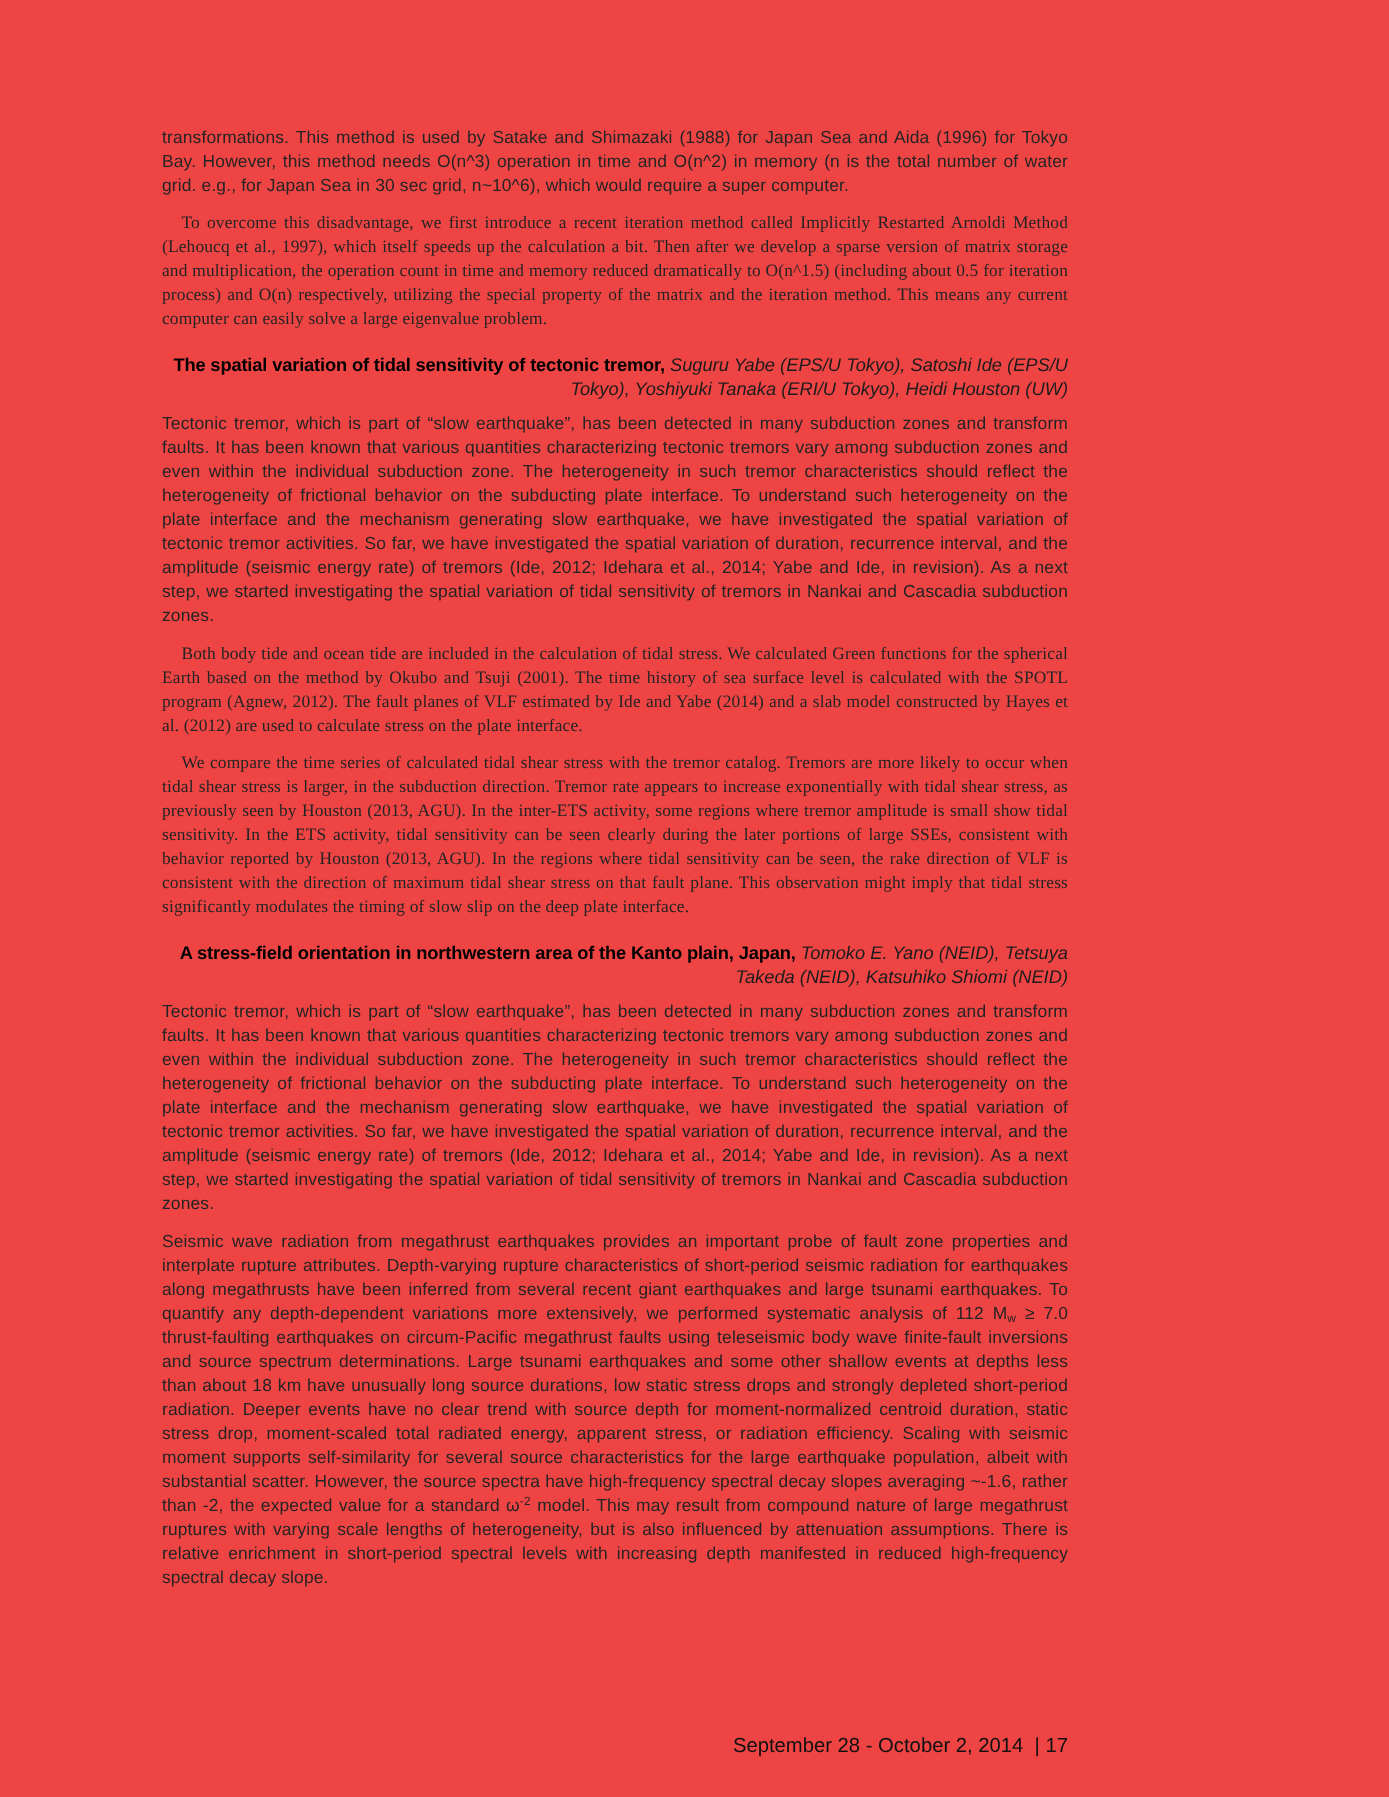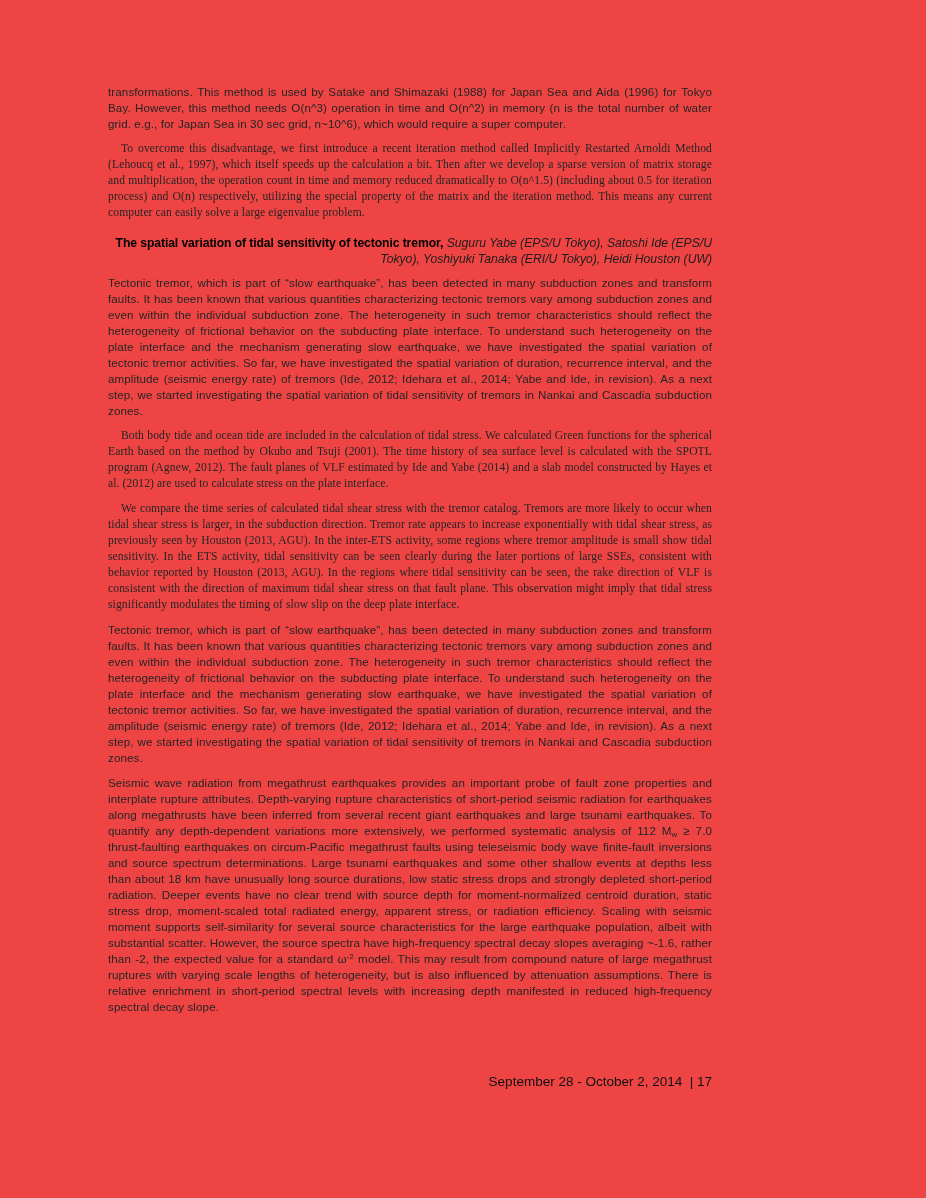"A stress-field orientation in" h2.abstract-heading { html: none -> <h2><span>A stress-field orientation in northwestern area of the Kanto plain, Japan,</span><span> Tomoko E. Yano (NEID), Tetsuya Takeda (NEID), Katsuhiko Shiomi (NEID)</span></h2> }
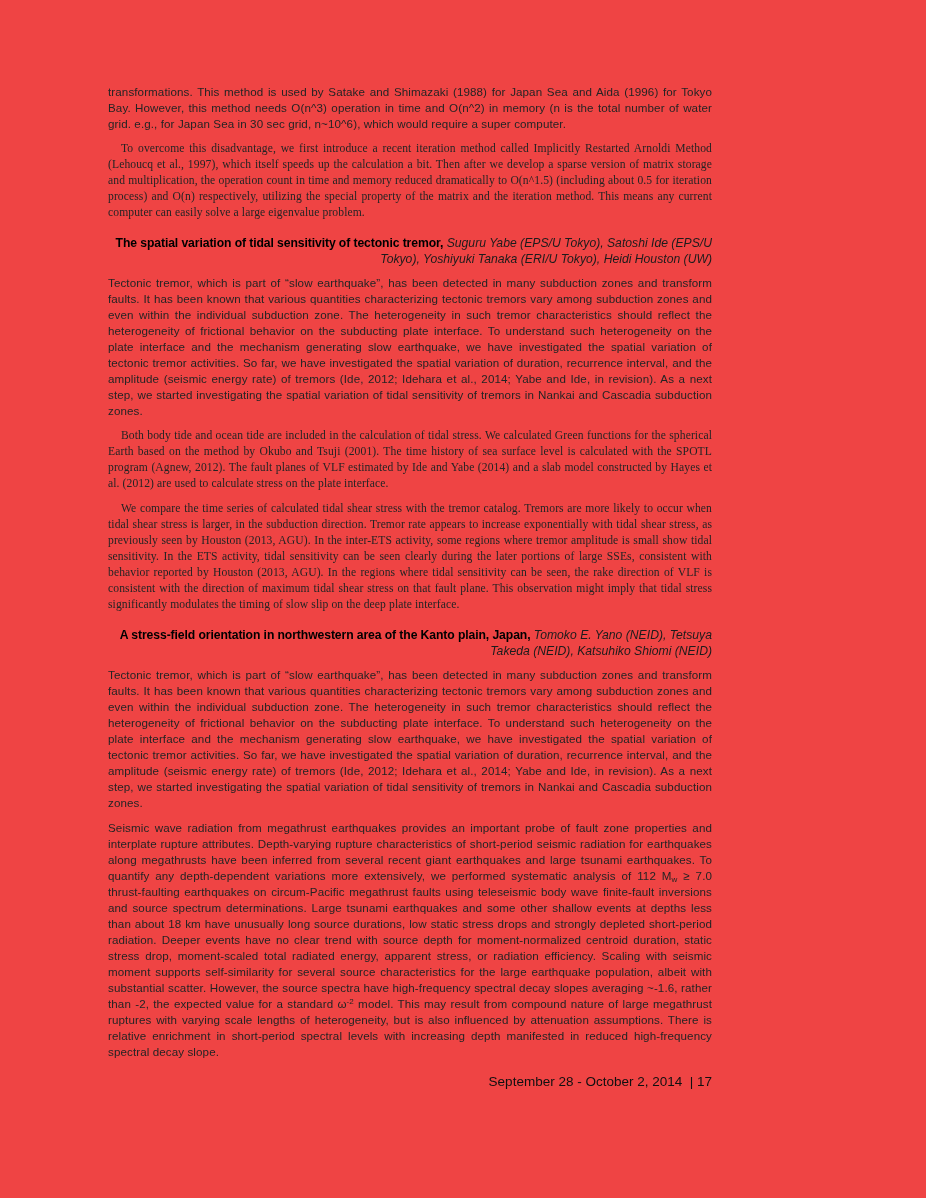"September 28 - October 2," .page-footer { top: 1073px -> 1155px }
